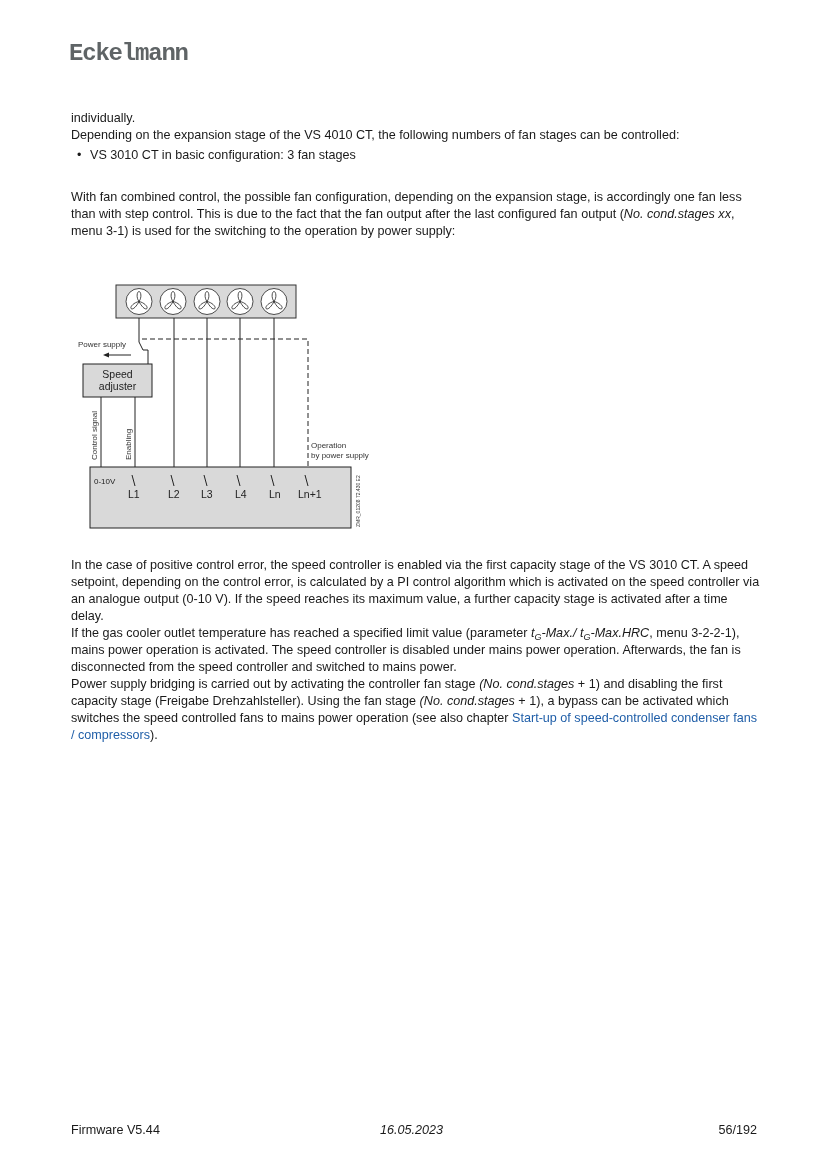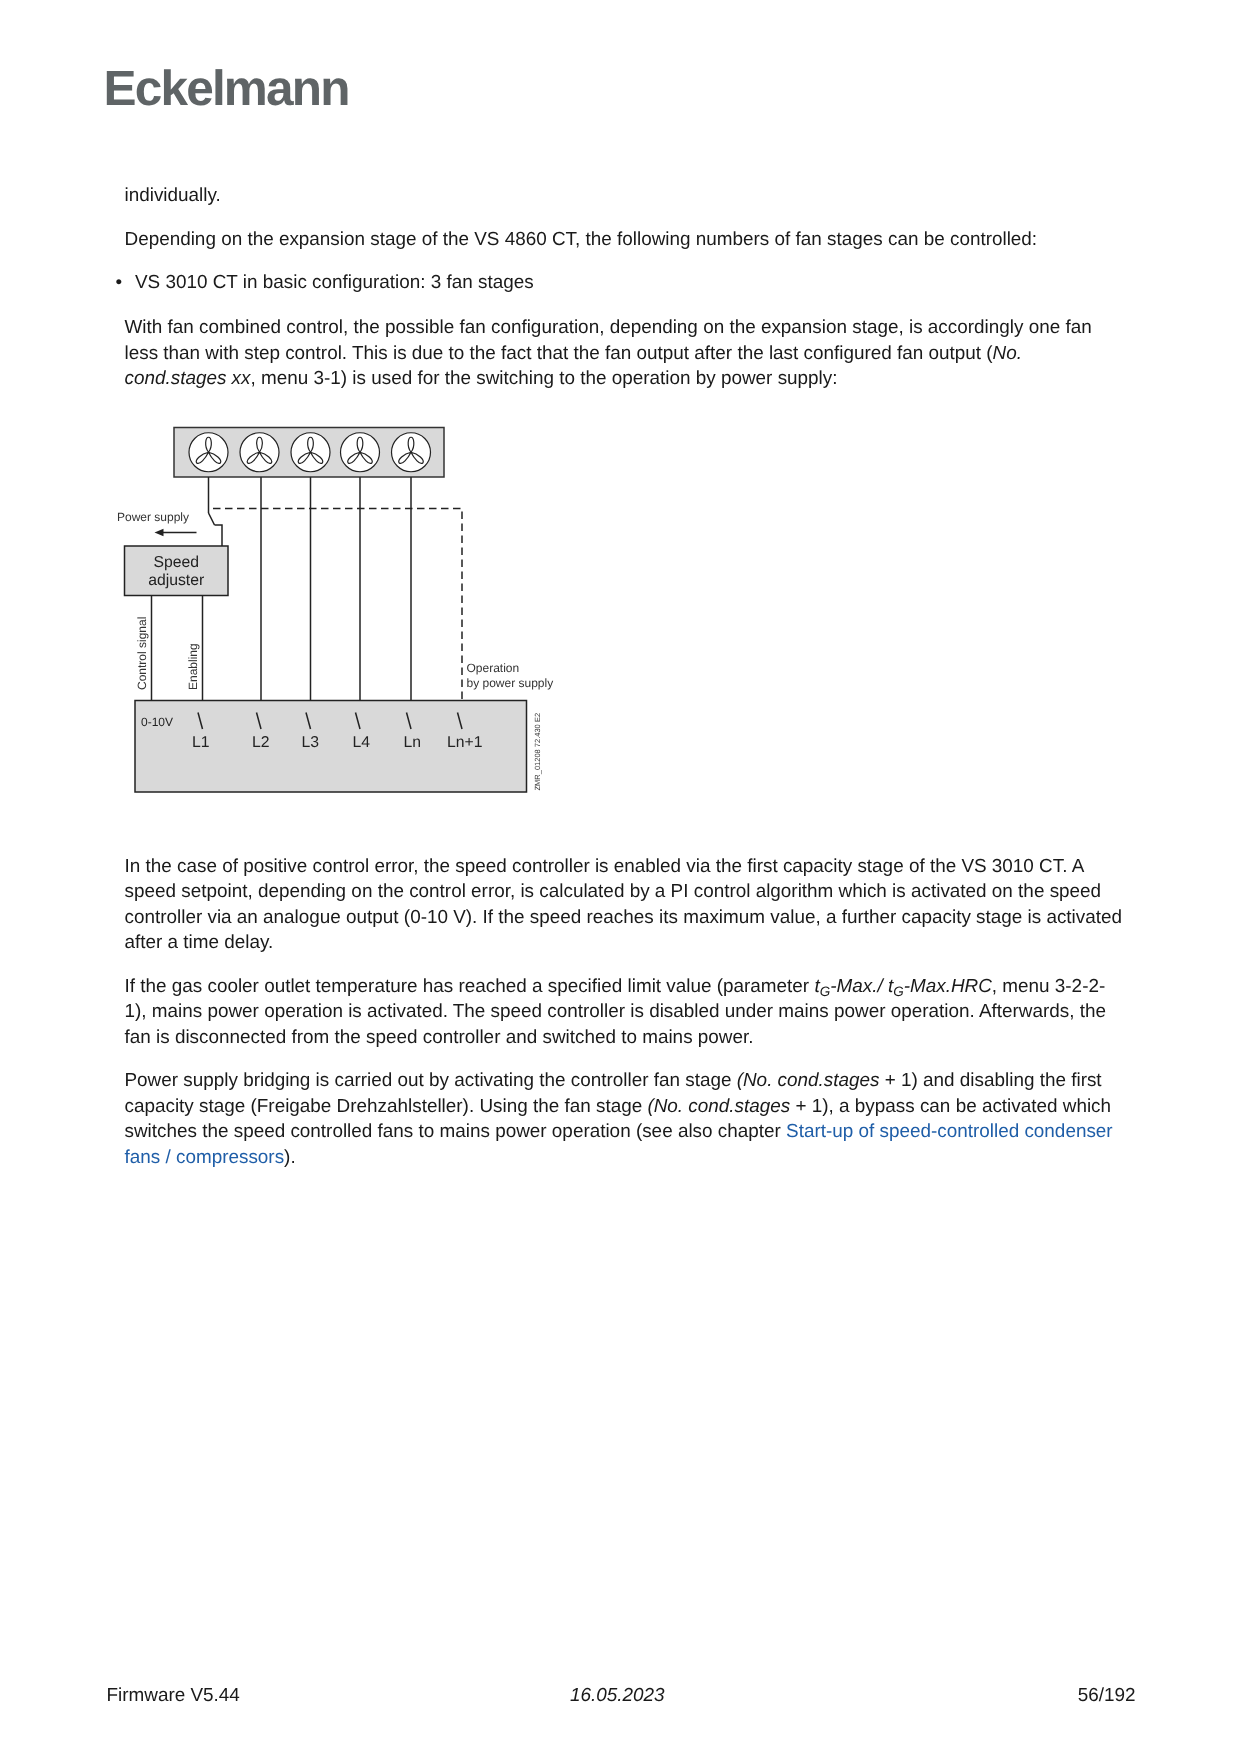"Eckelmann" .logo { font-family: Liberation Sans, sans-serif -> Liberation Mono, monospace; font-size: 33px -> 24px }
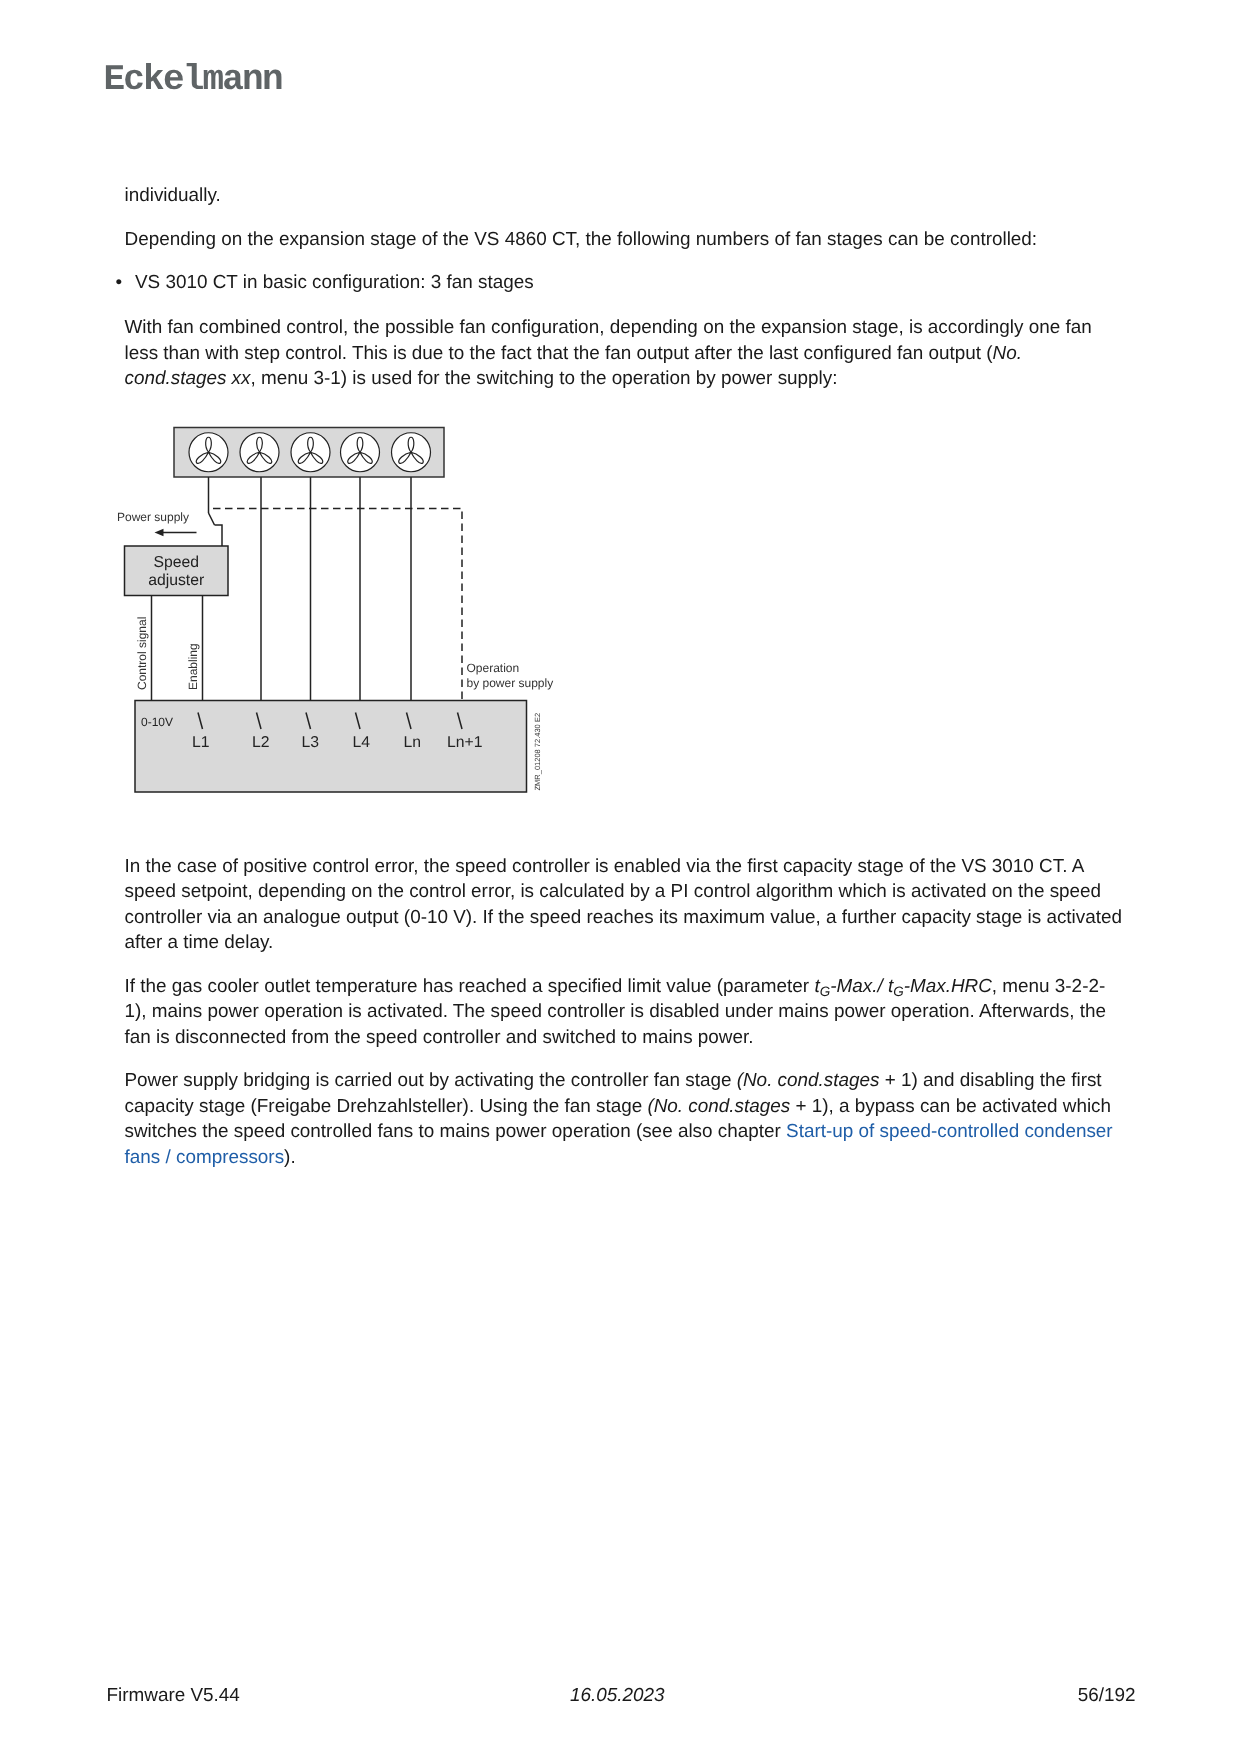"individually." .content p { margin: 12px -> 0 }
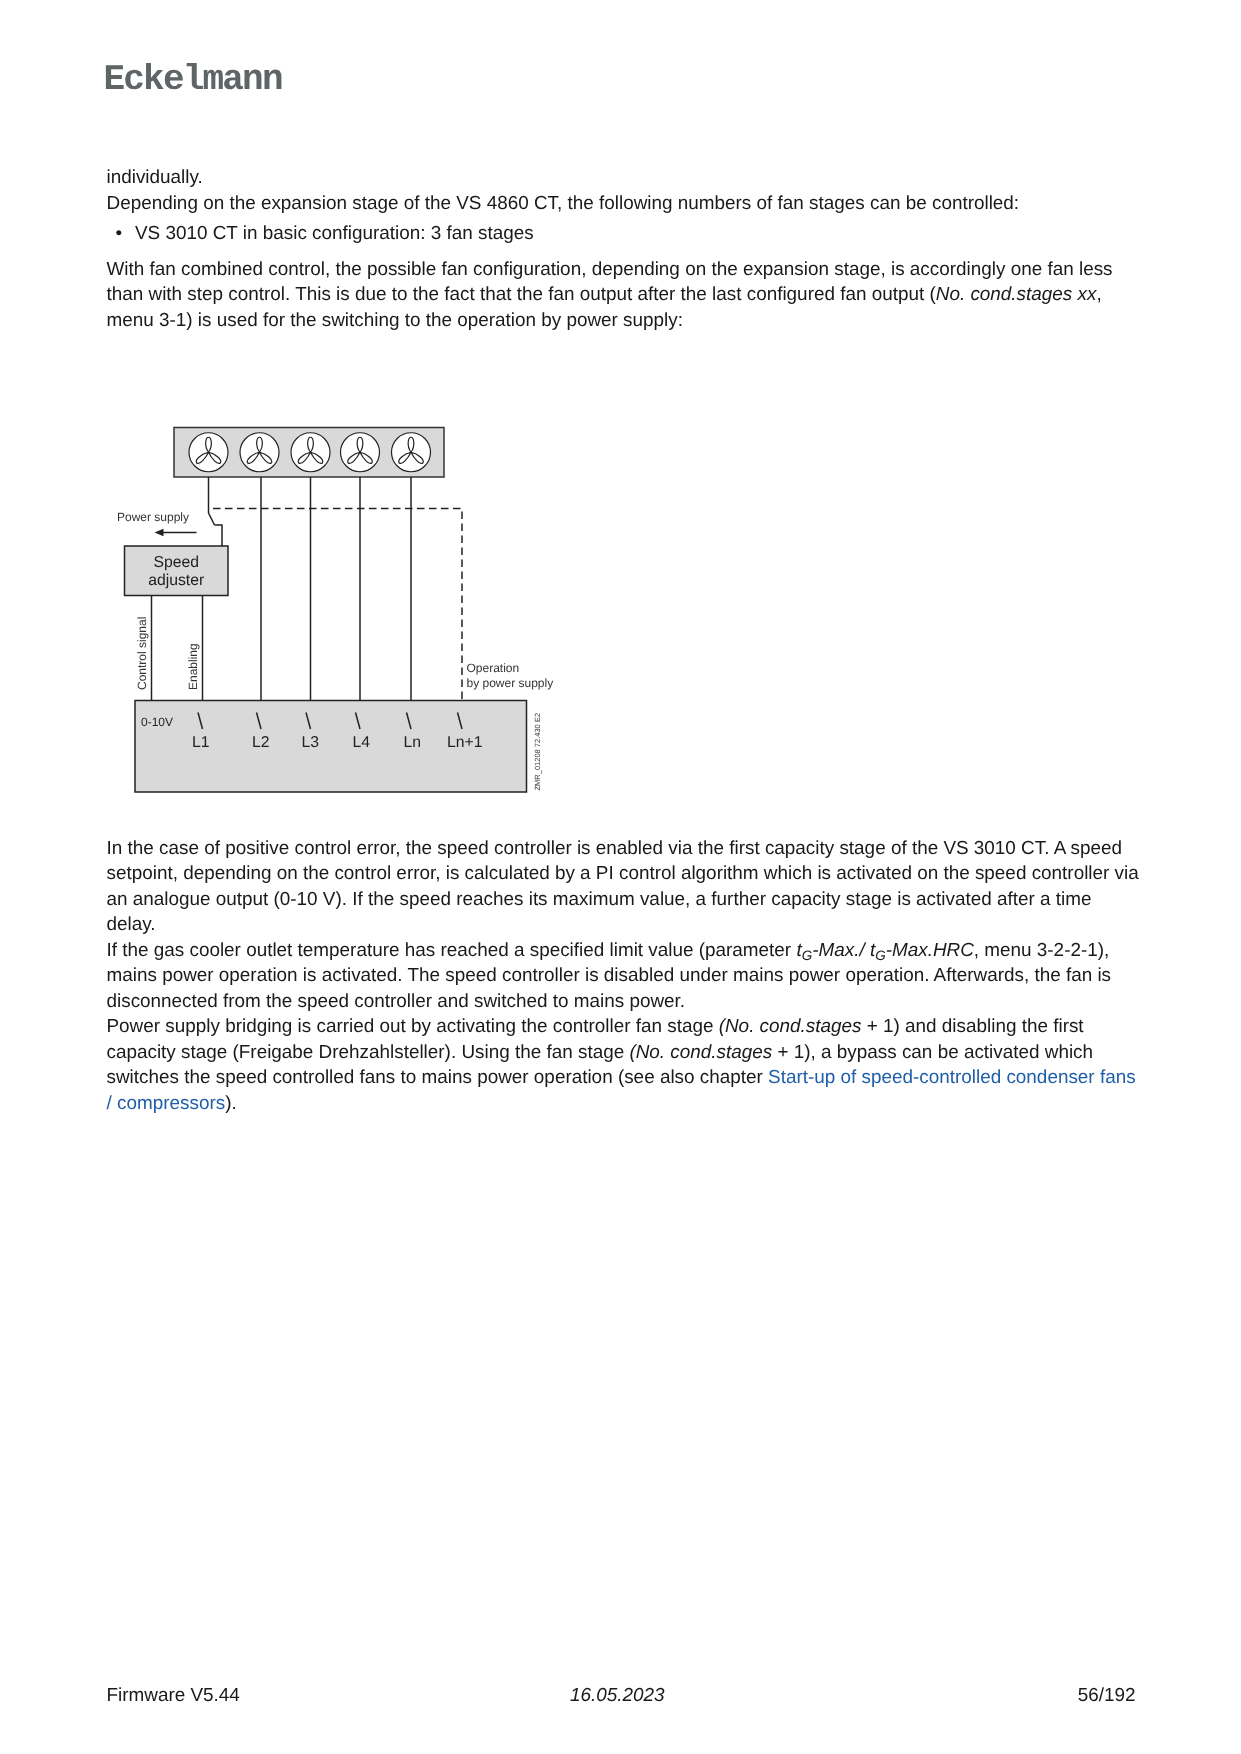"Depending on the expansion stage" p { text: 4860 -> 4010 }
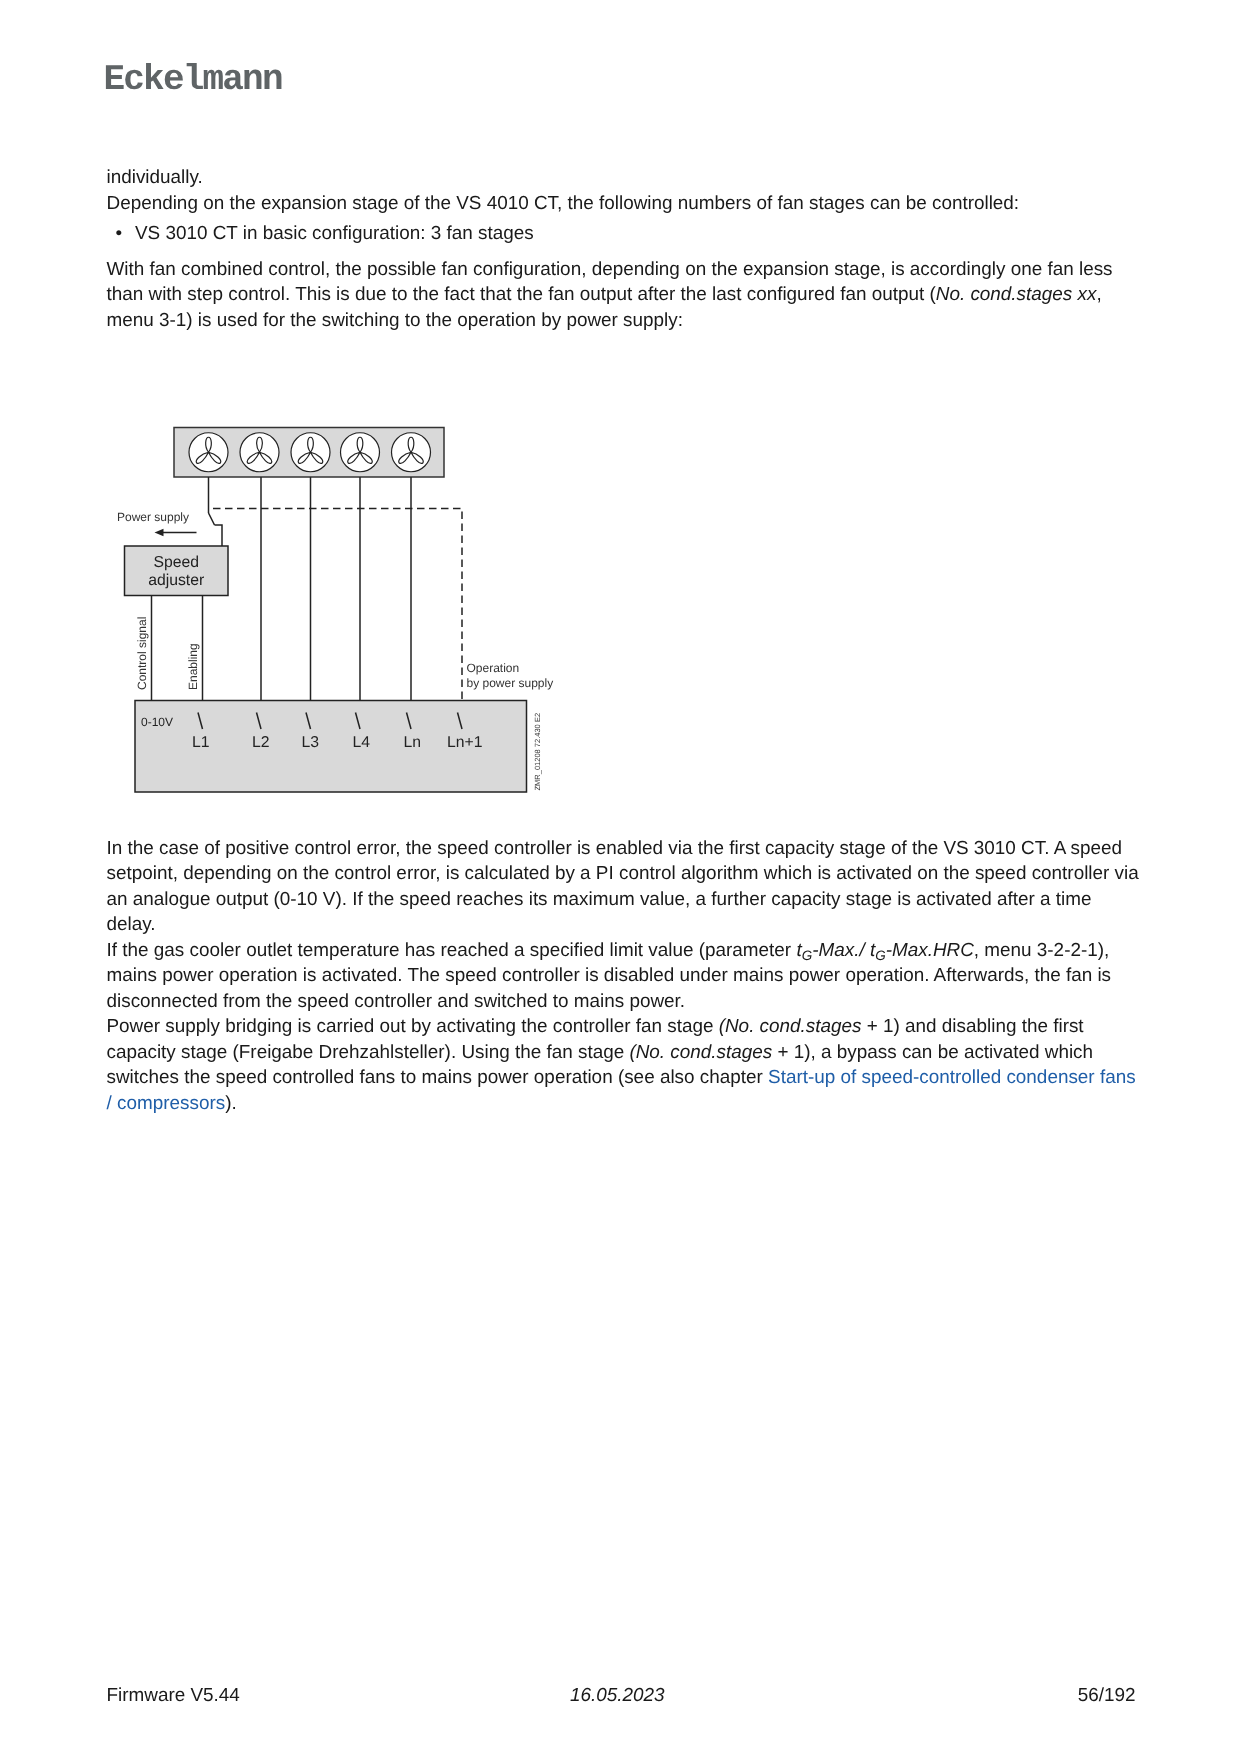"VS 3010 CT in basic" ul.bullets { margin: 3px 0 6px 0 -> 3px 0 24px 0 }
